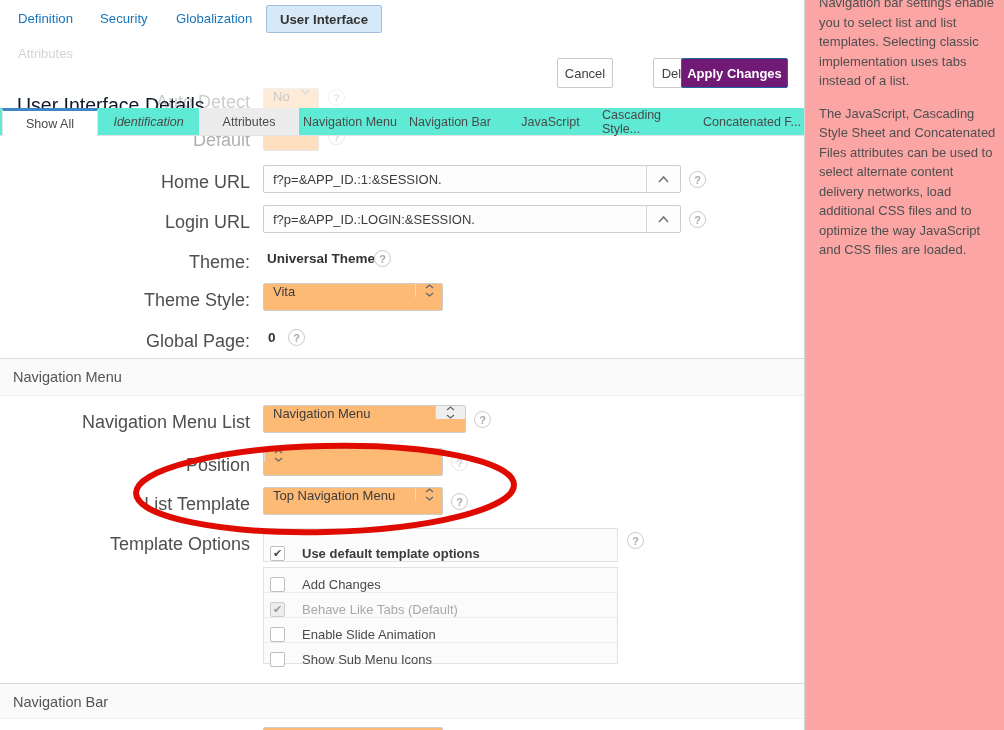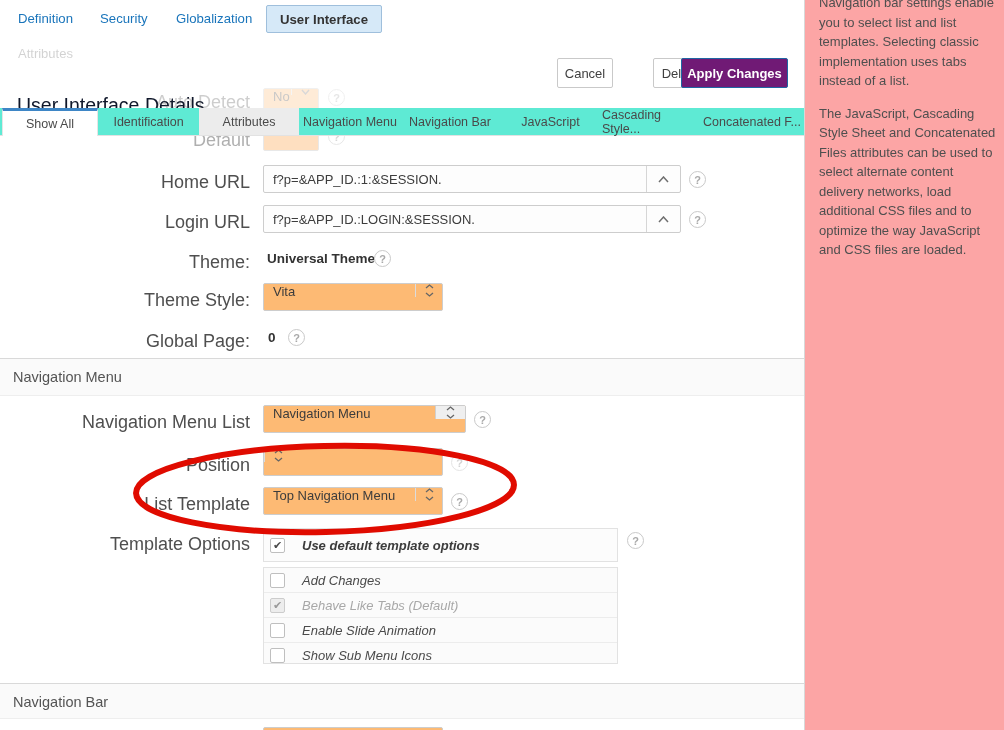"Identification" div.rtab { font-style: none -> italic }
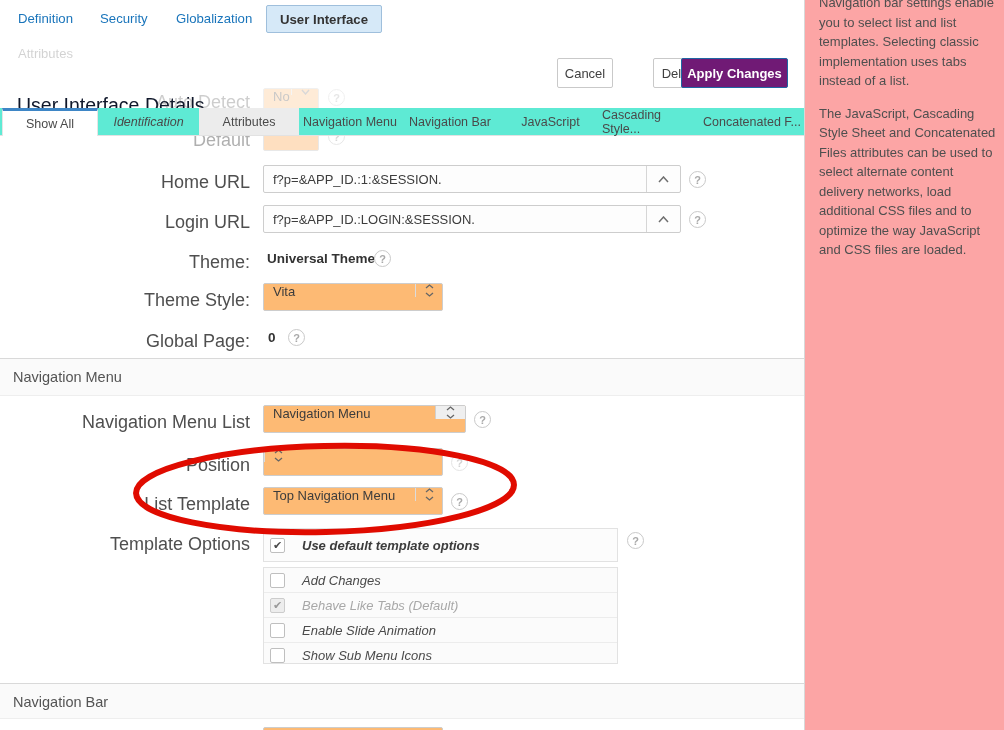"Use default template options" .optrow { align-items: center -> flex-end; font-style: italic -> none }
